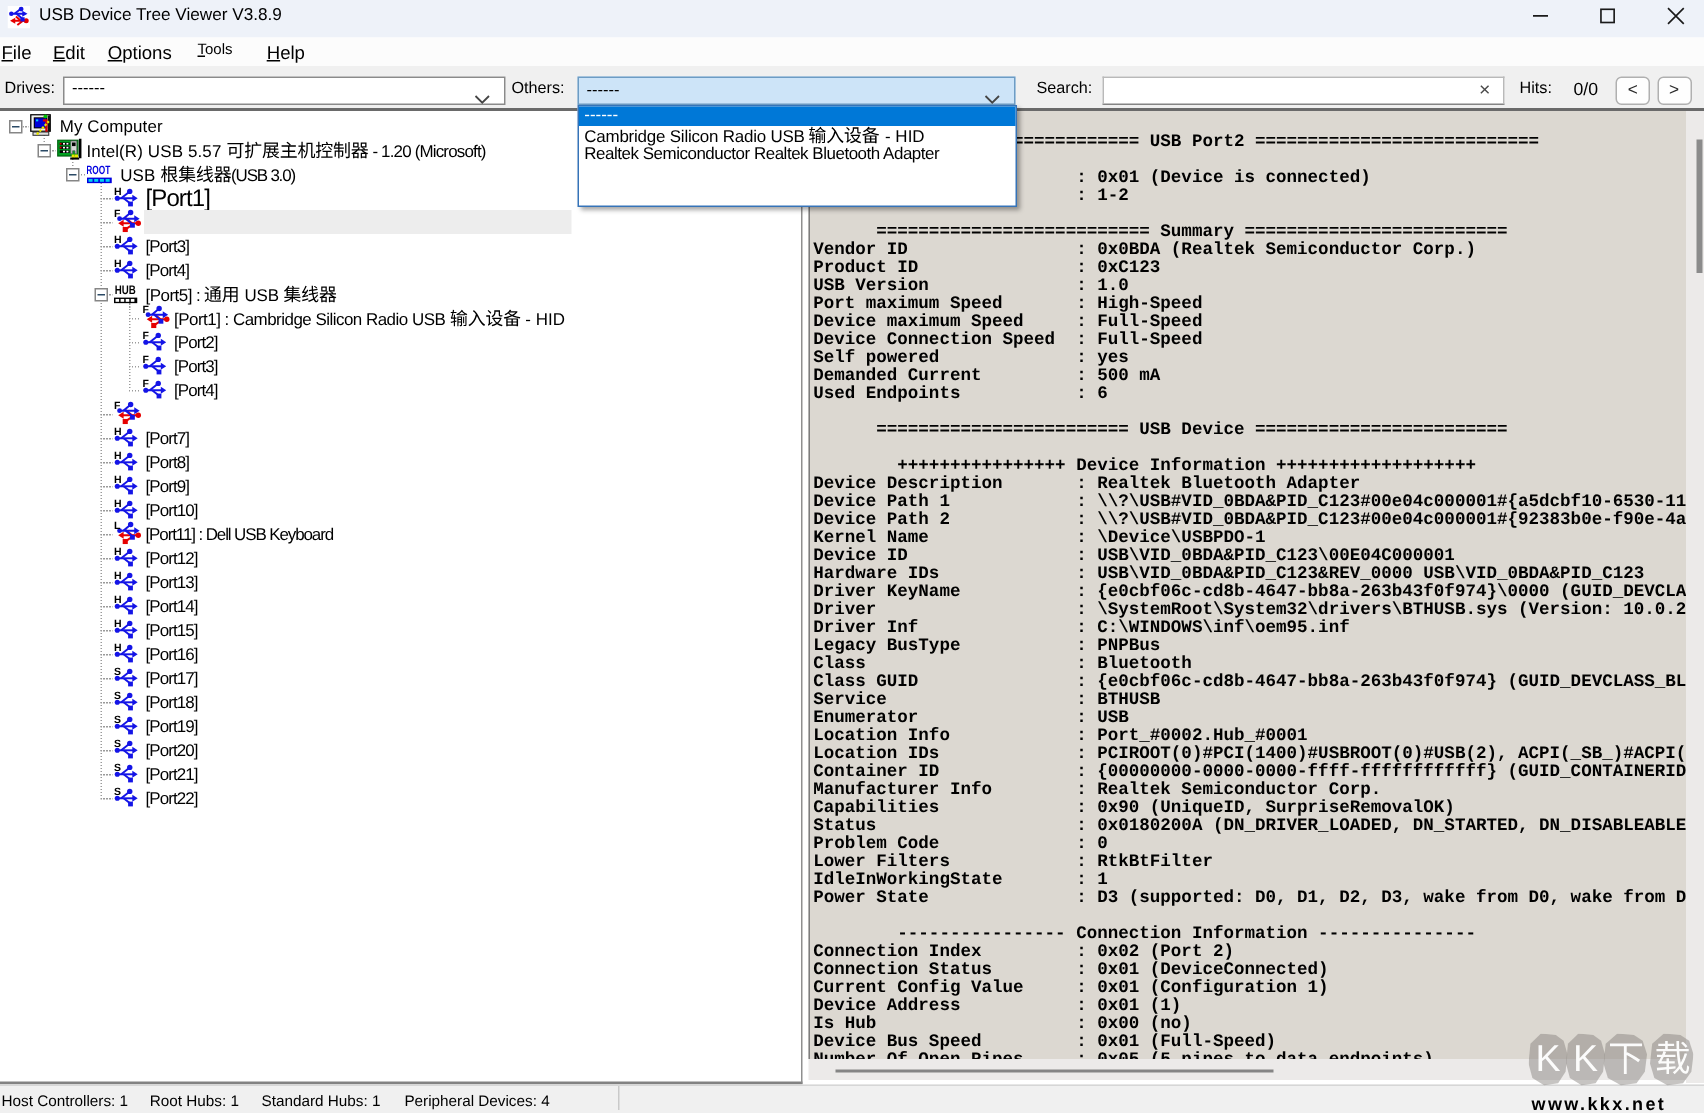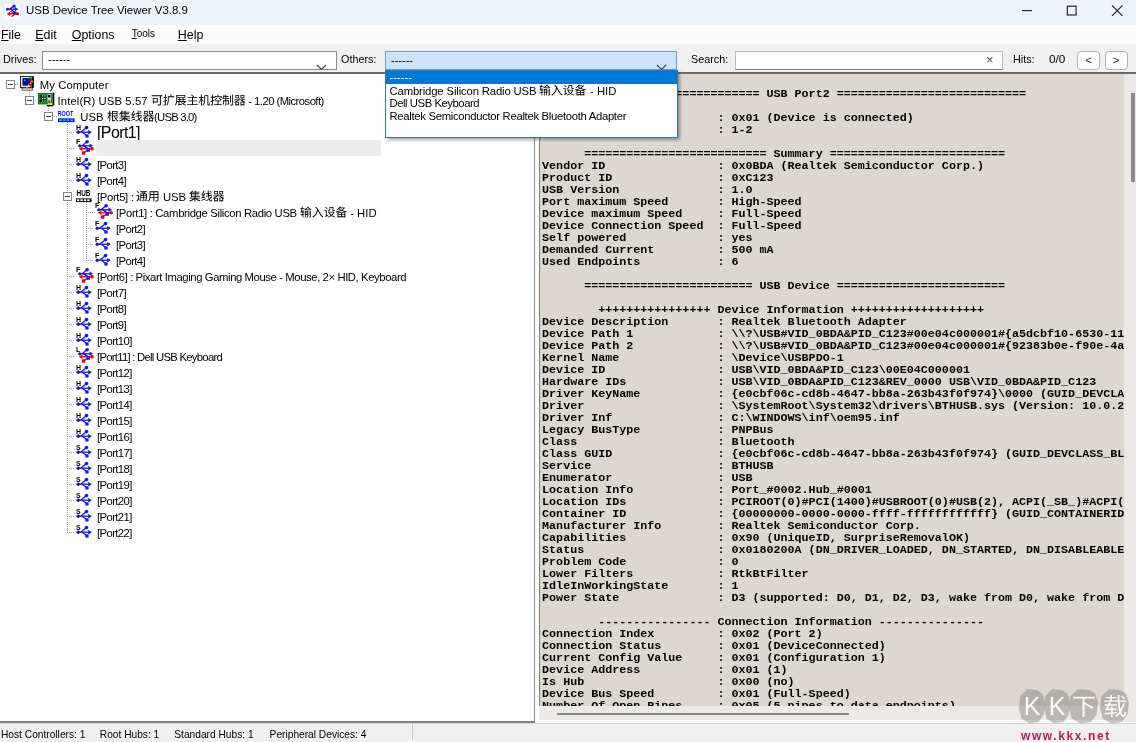"Dell USB Keyboard" div { html: <div><span>Dell USB Keyboard</span></div> -> none }
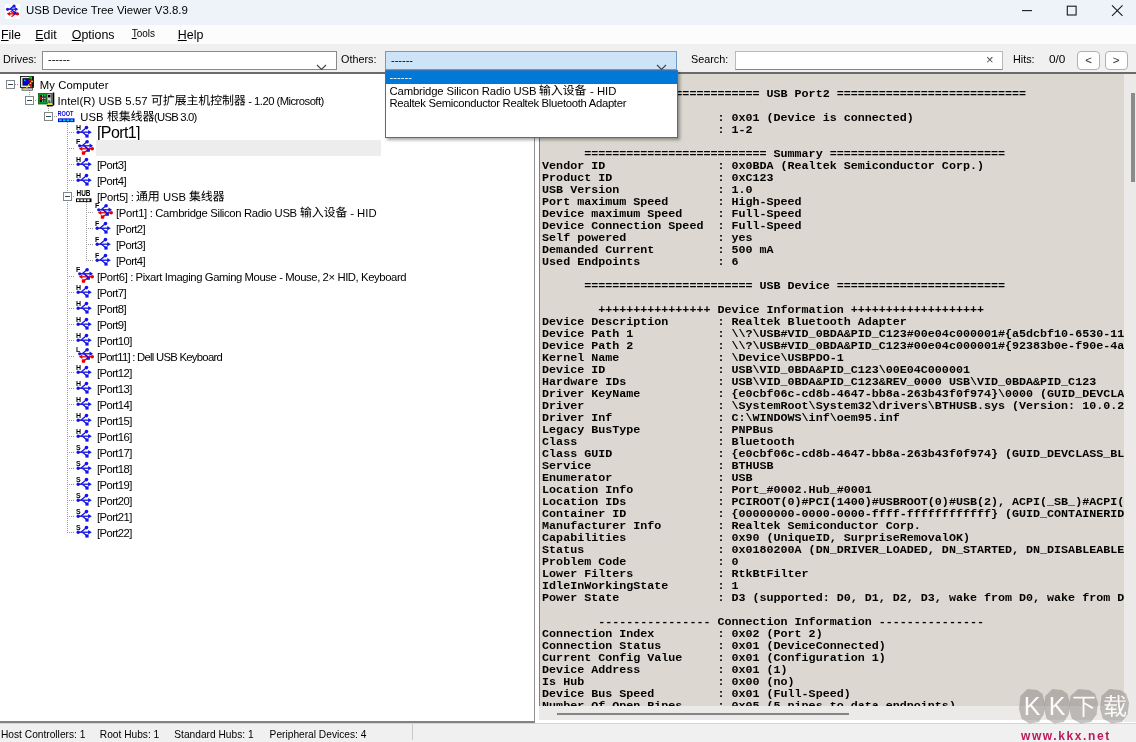"[Port6] : Pixart Imaging Gaming" div { html: <div><span>[Port6] : Pixart Imaging Gaming Mouse - Mouse, 2× HID, Keyboard</span></div> -> none }
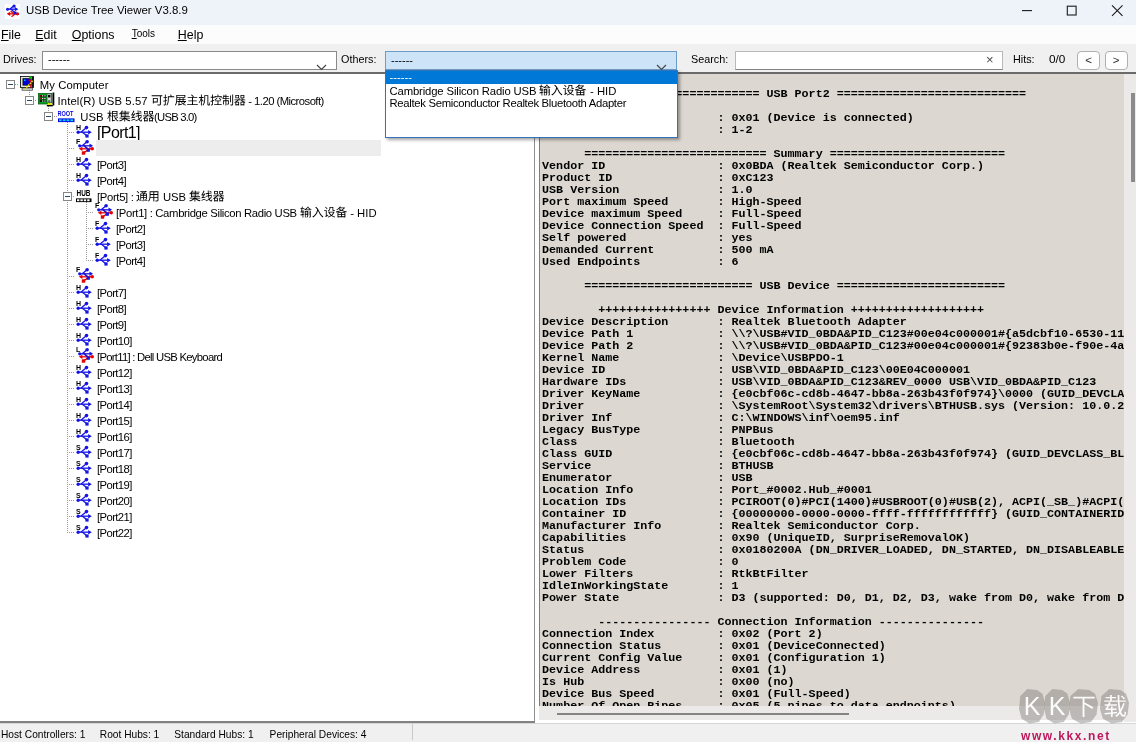"www.kkx.net" div.abs { color: #be185d -> #000000 }
